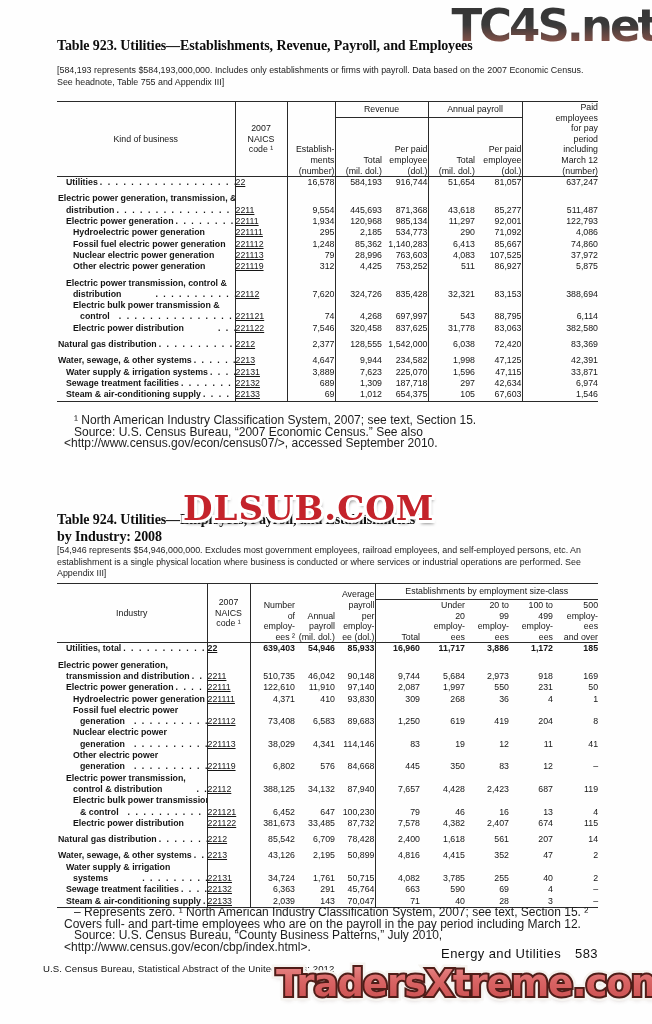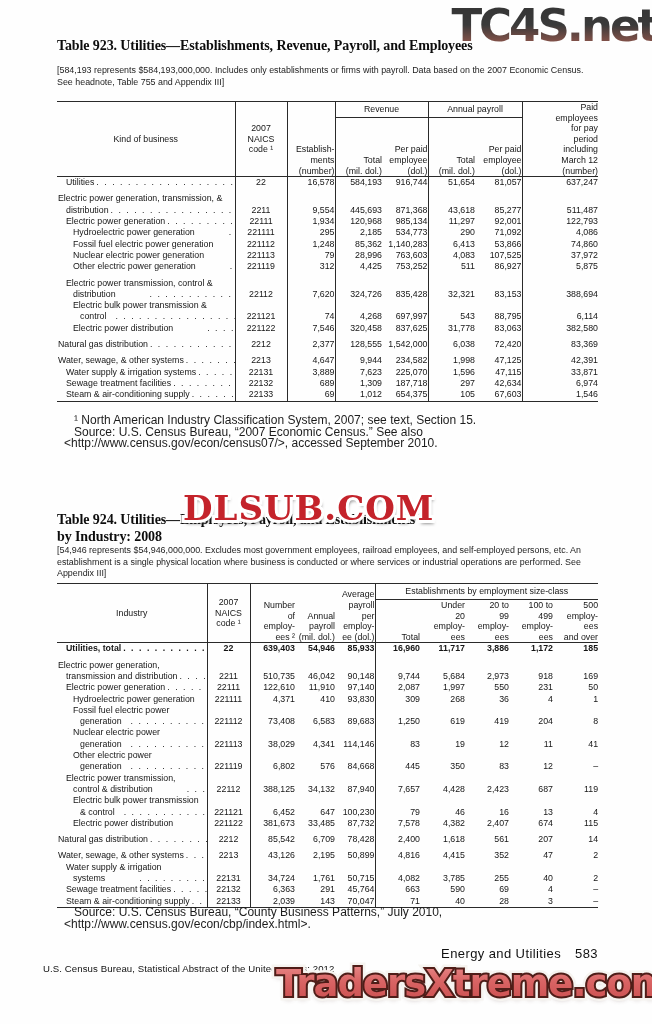"Utilities" .lab { font-weight: none -> bold }
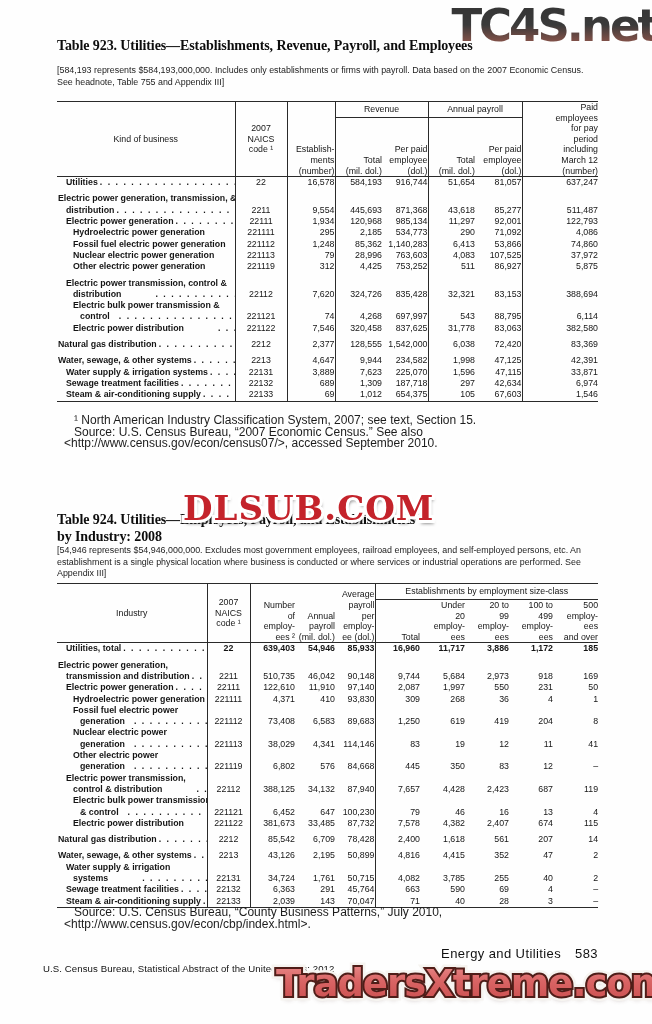"22" td.naics { text-align: center -> left; text-decoration: none -> underline }
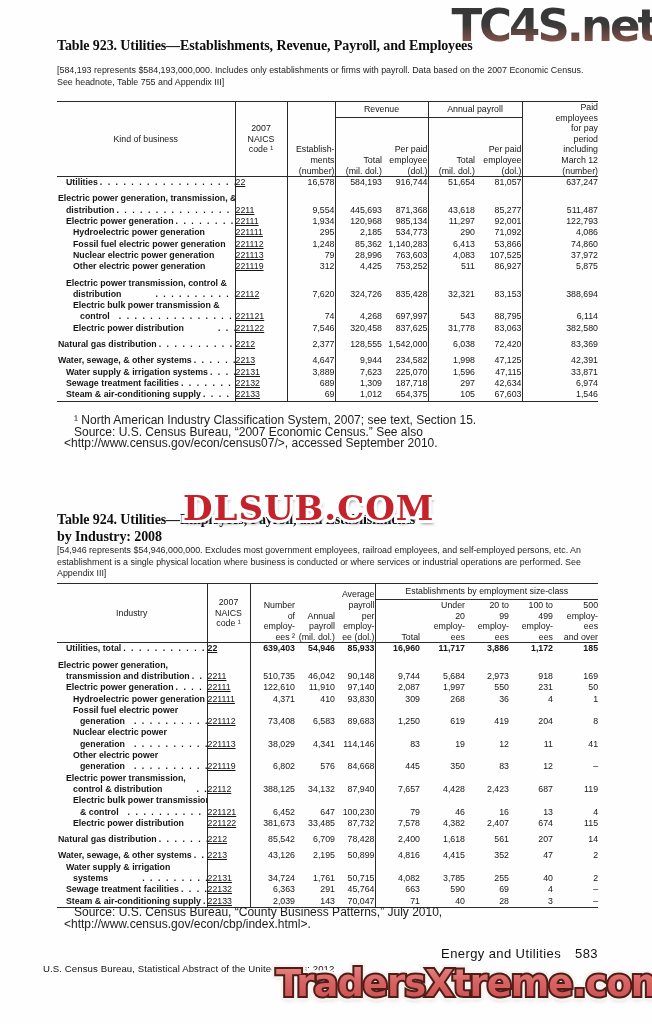"53,866" td.num { text: 53,866 -> 85,667 }
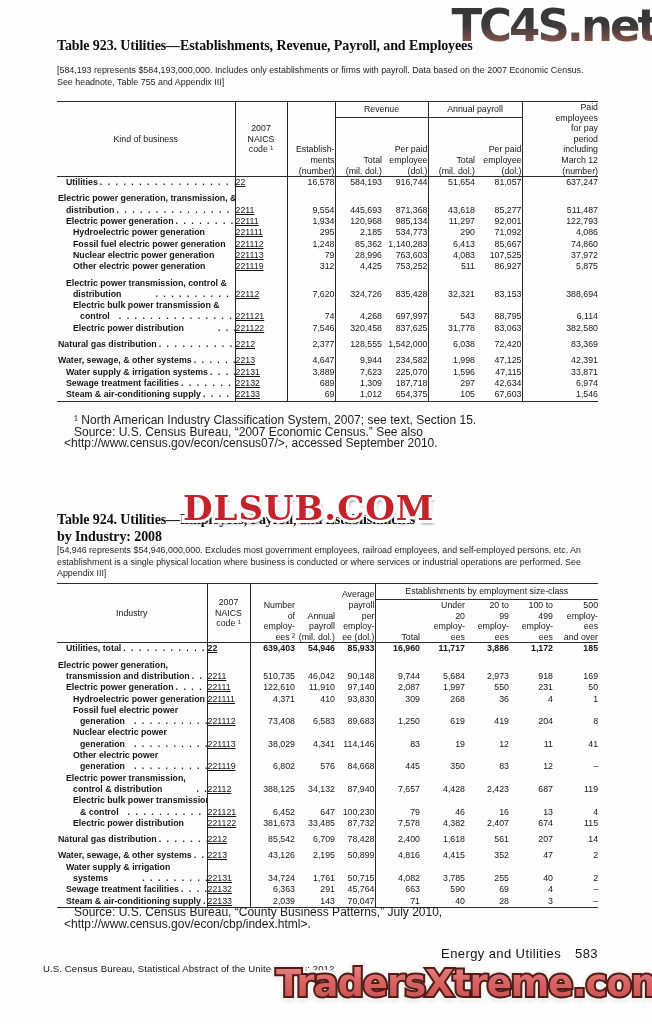"– Represents zero. ¹ North" p { html: none -> <p>– Represents zero. ¹ North American Industry Classification System, 2007; see text, Section 15. ² Covers full- and part-time employees who are on the payroll in the pay period including March 12.</p> }
